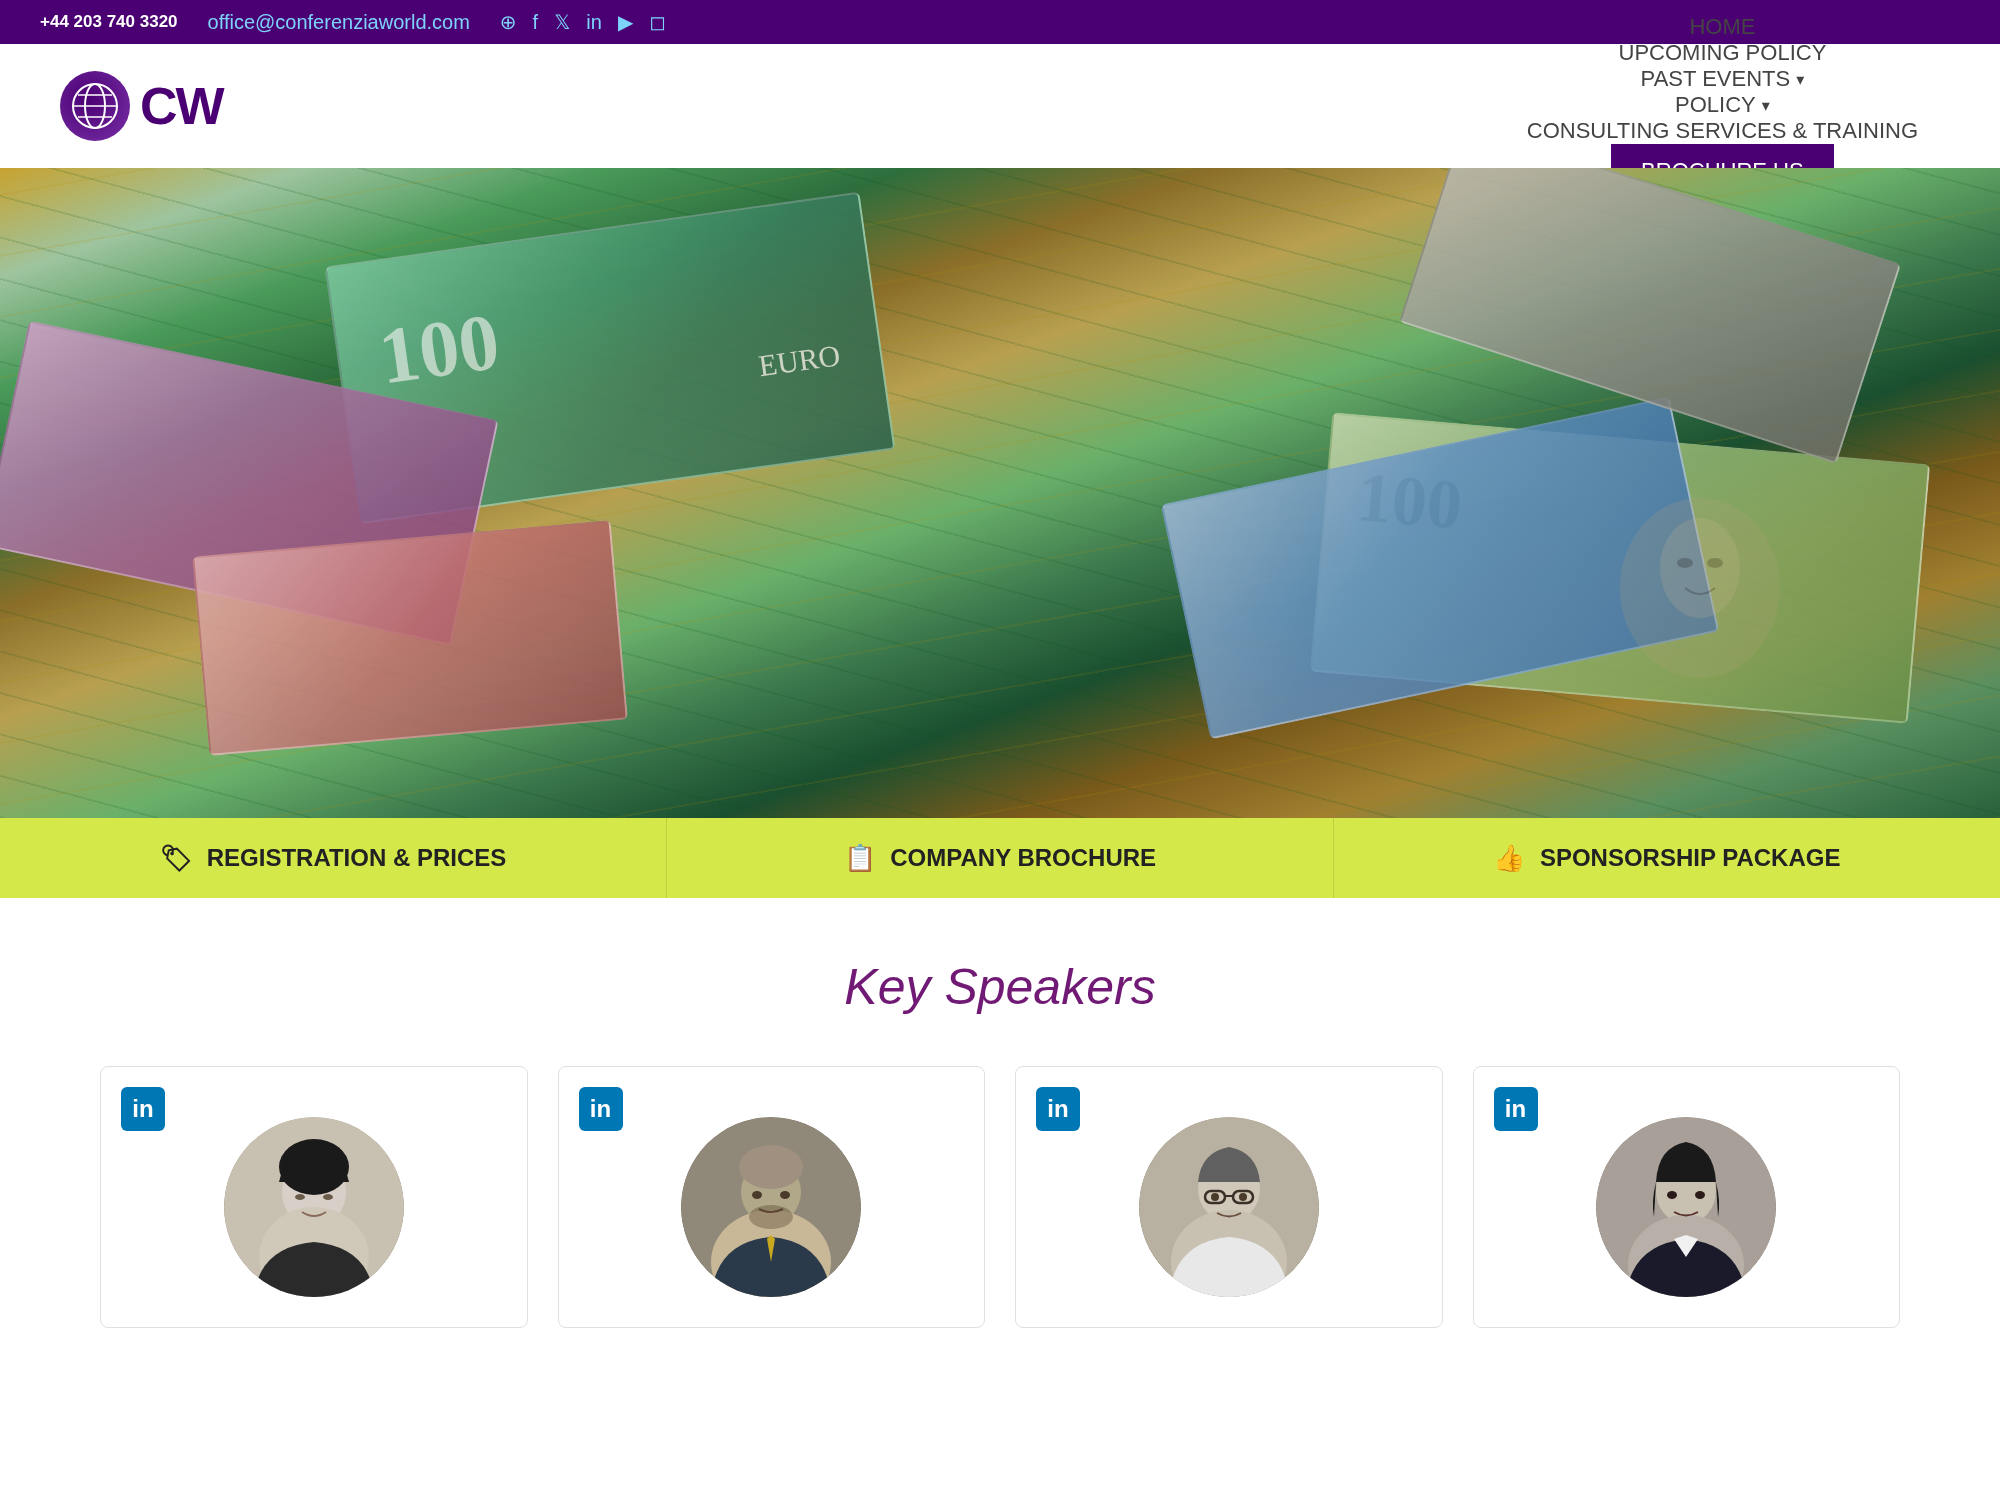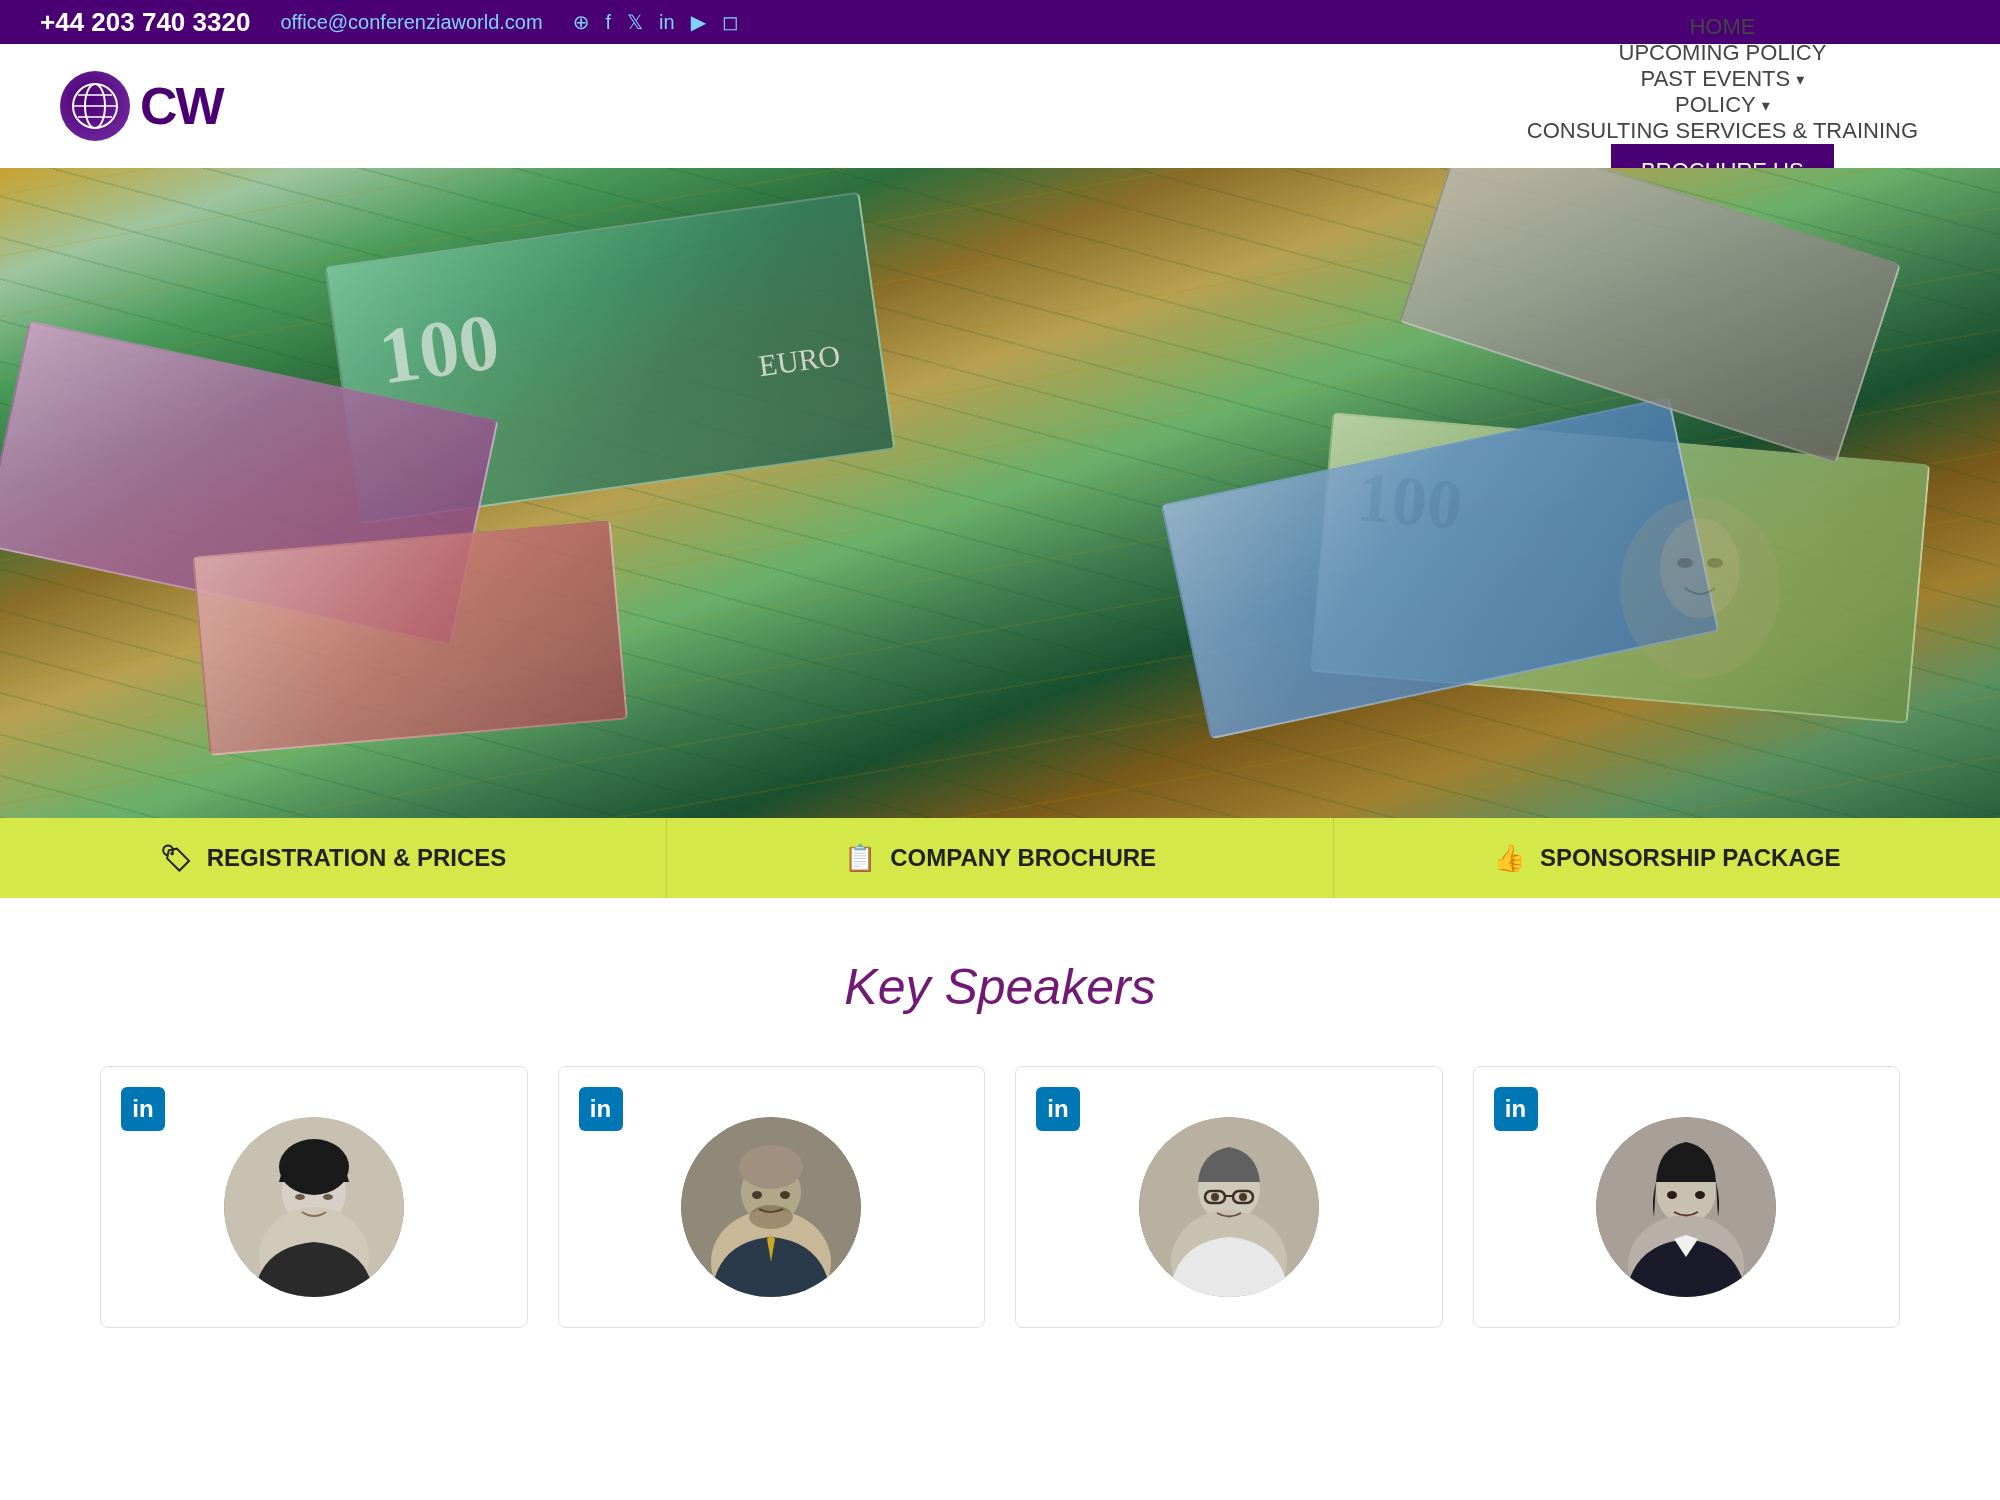"+44 203 740 3320" .top-bar-phone { font-size: 26px -> 17px }
